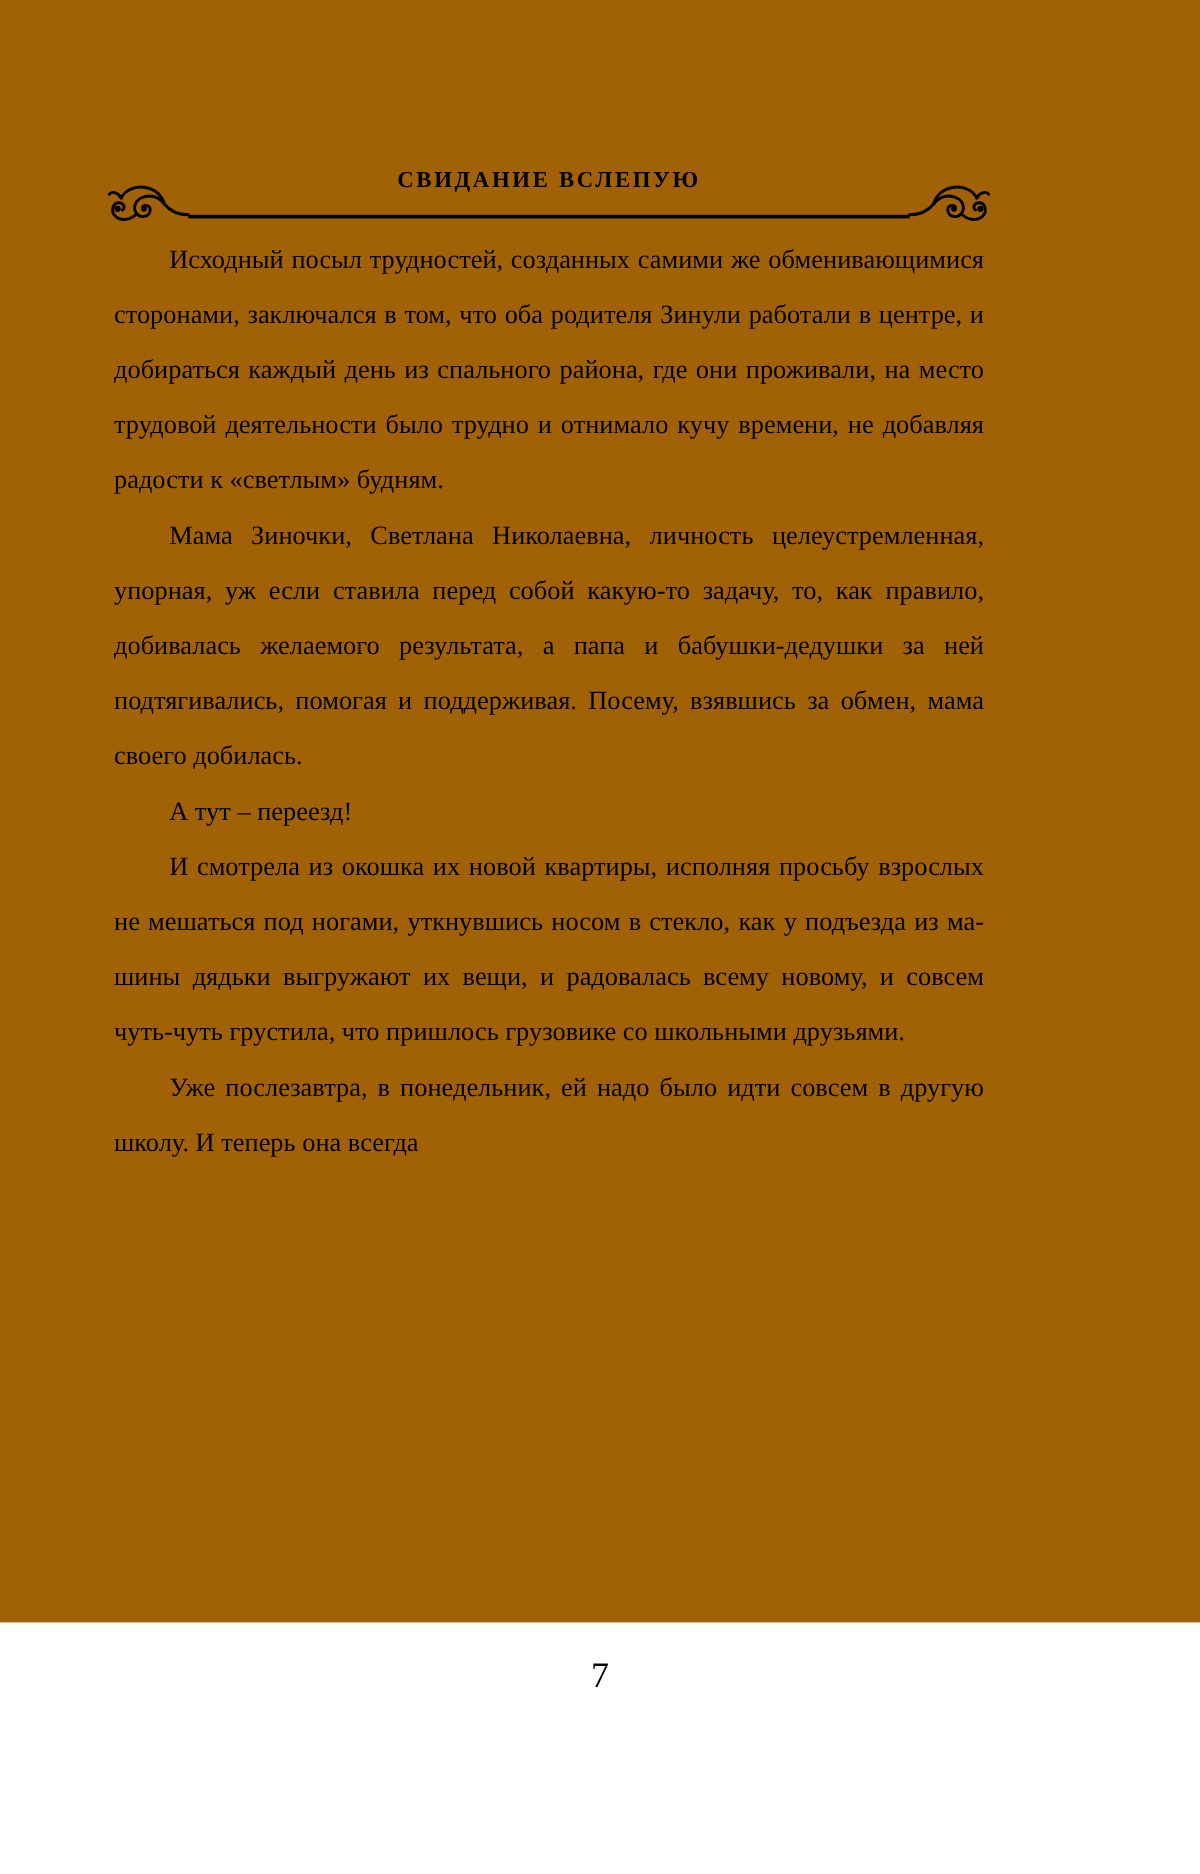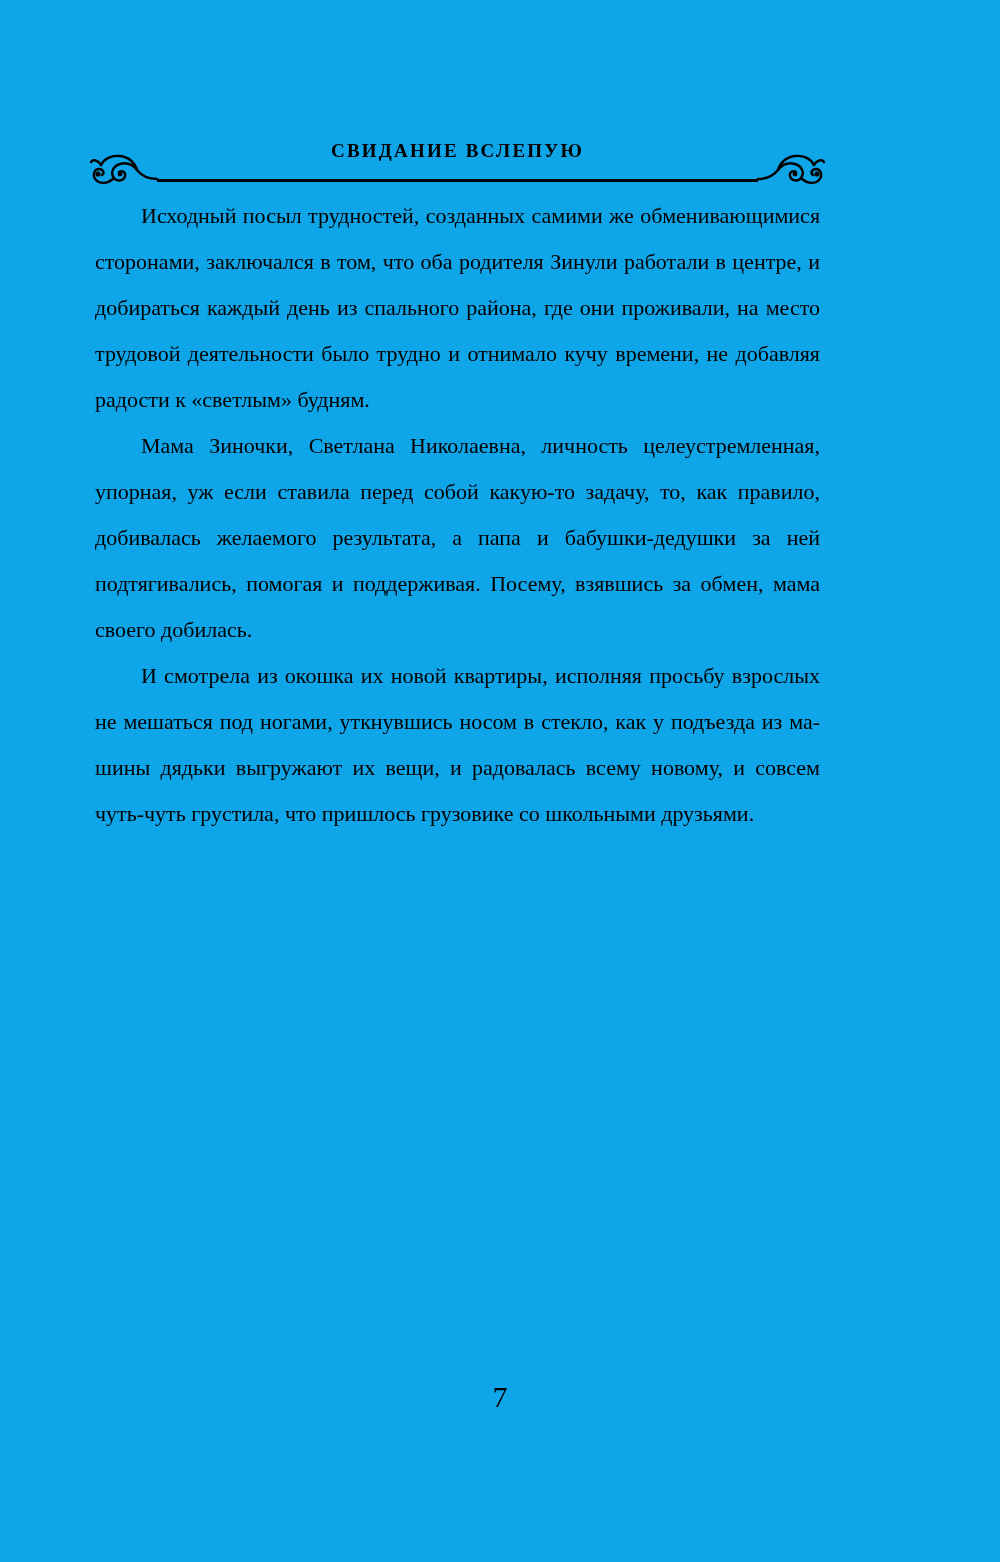"СВИДАНИЕ ВСЛЕПУЮ" .page { background: #0ea5e9 -> #a16207; height: 1562px -> 1352px }
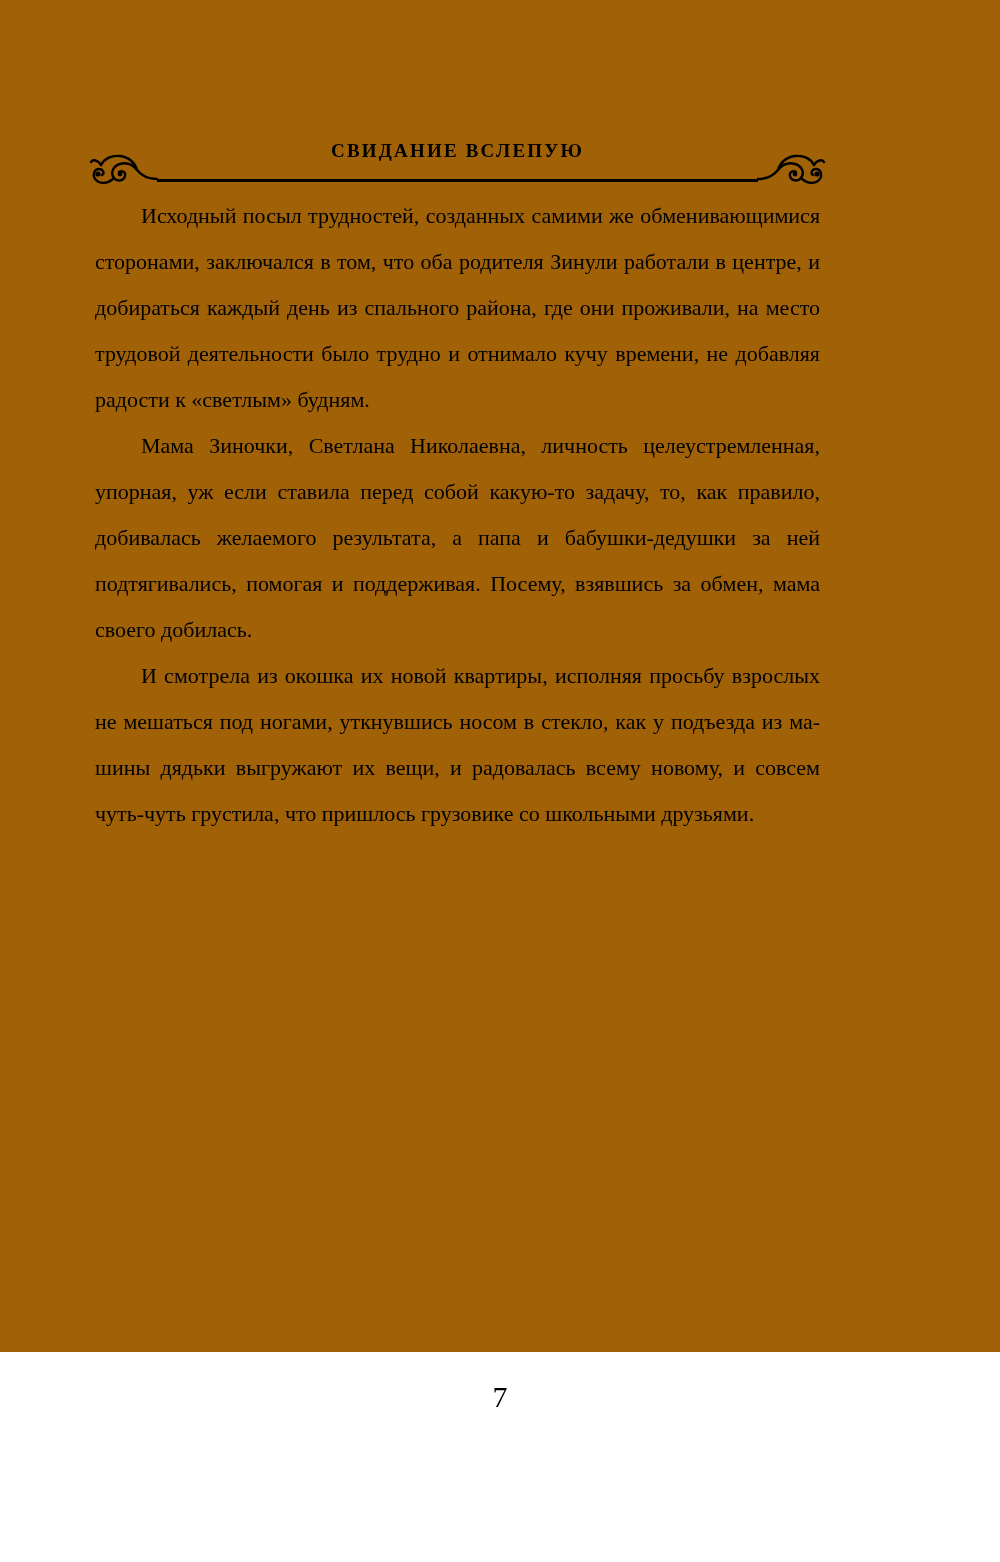"А тут – переезд!" p { html: none -> <p>А тут – переезд!</p> }
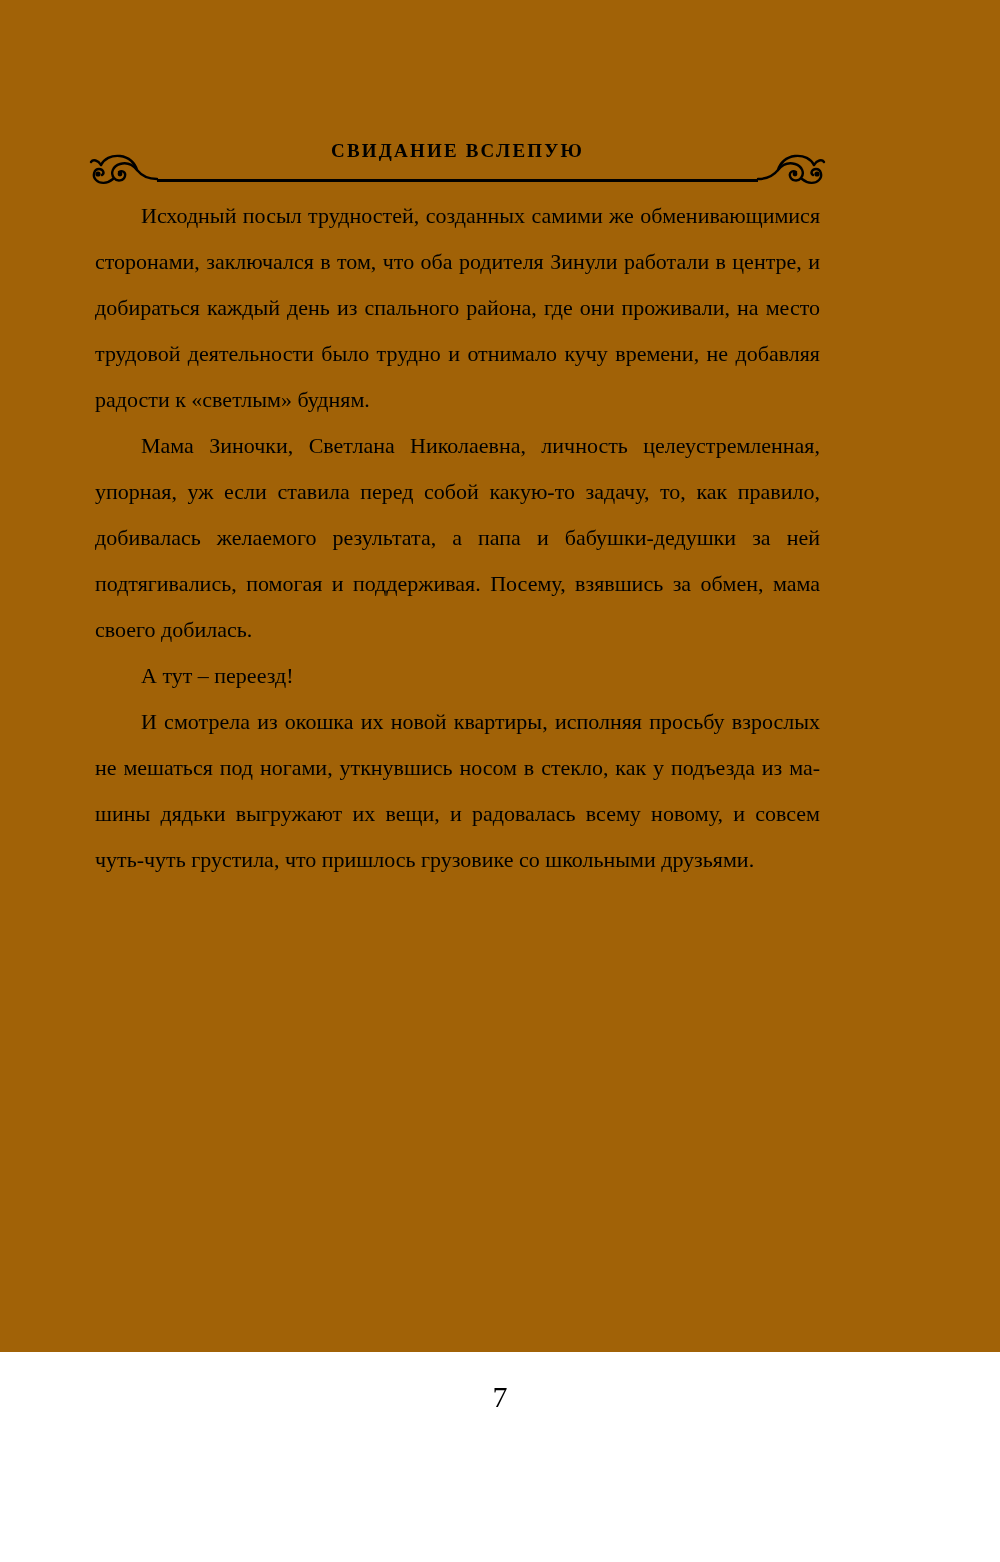"Уже послезавтра, в понедельник, ей" p { html: none -> <p>Уже послезавтра, в понедельник, ей надо было идти совсем в другую школу. И теперь она всегда</p> }
